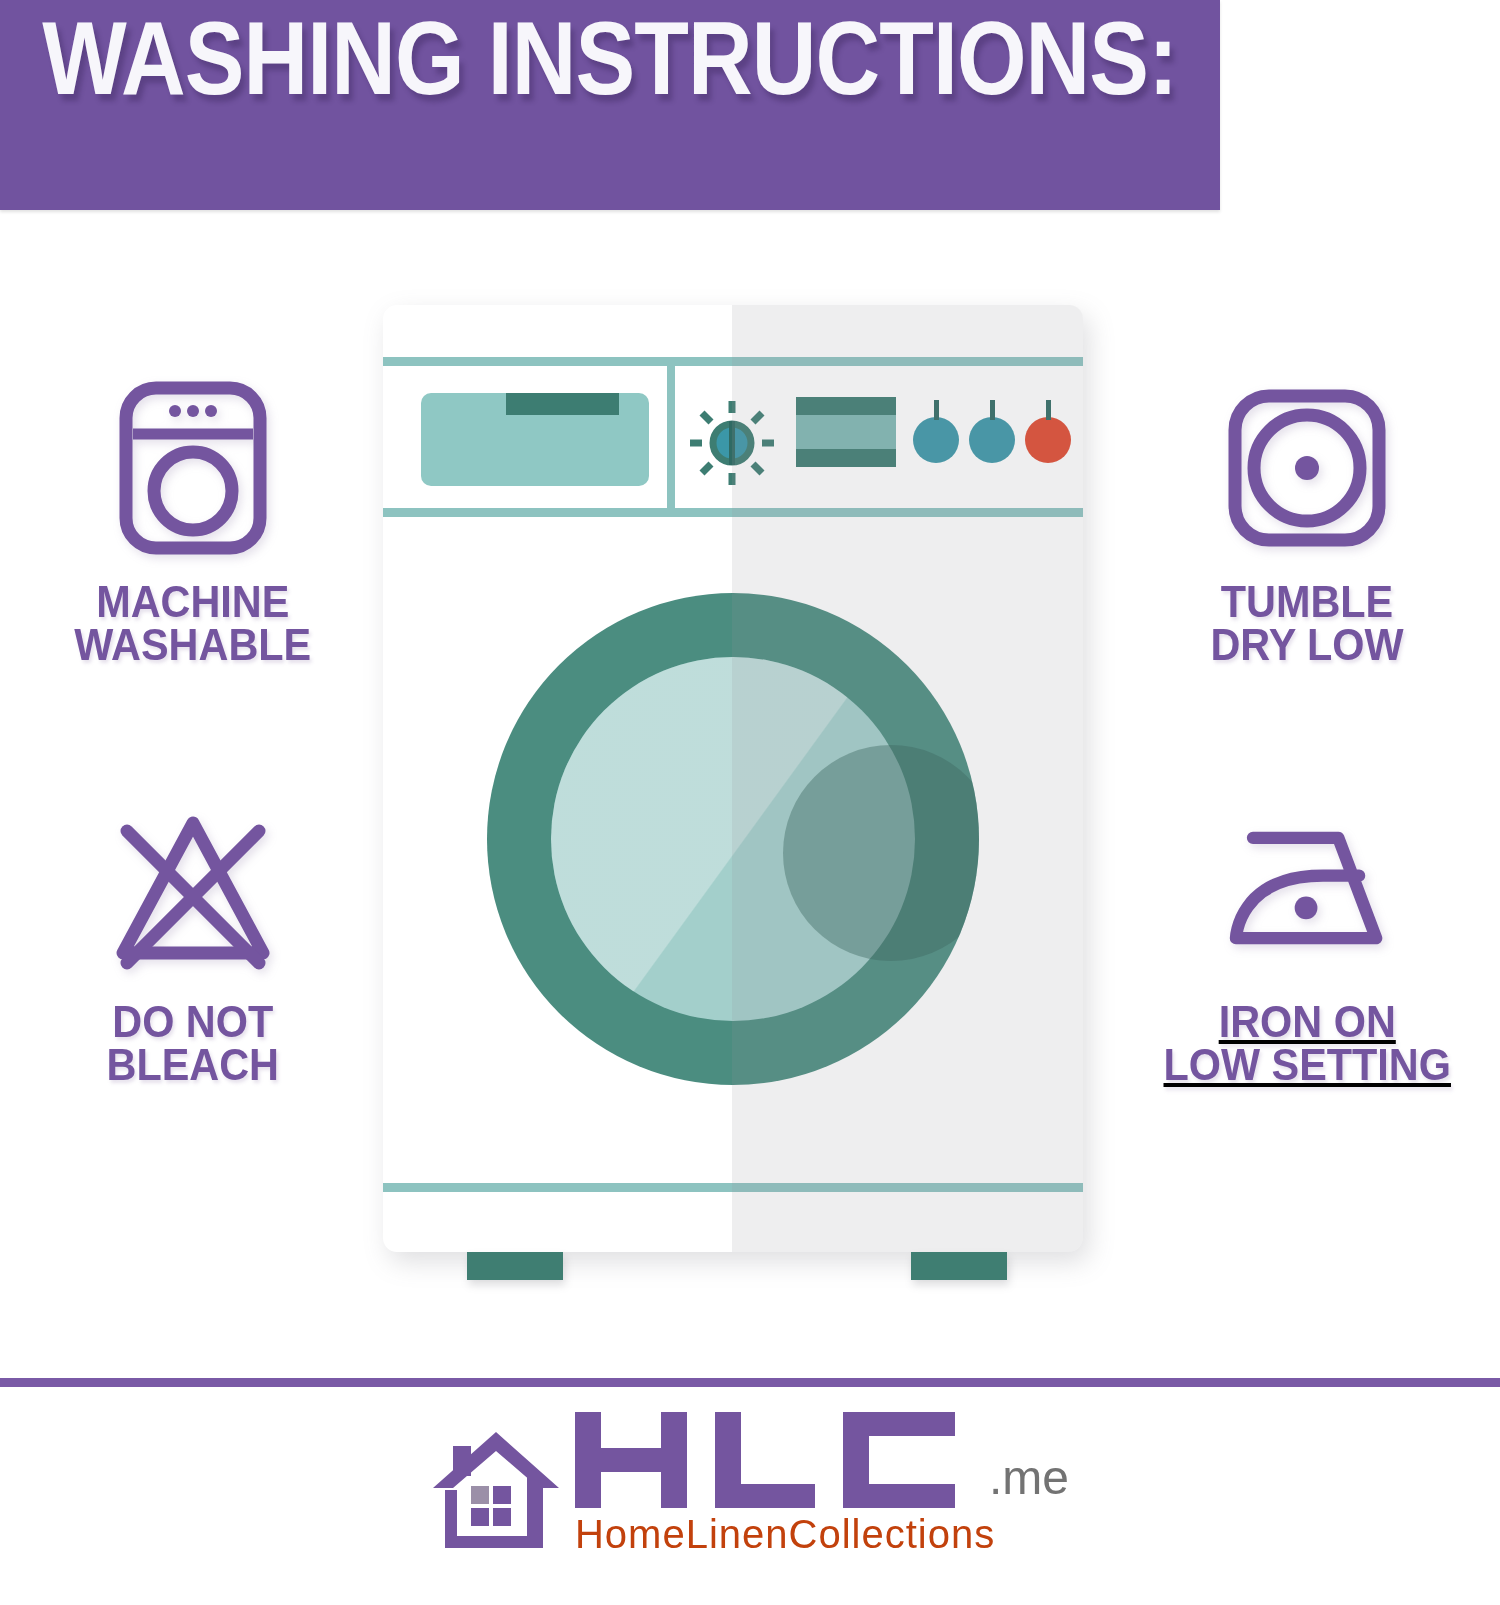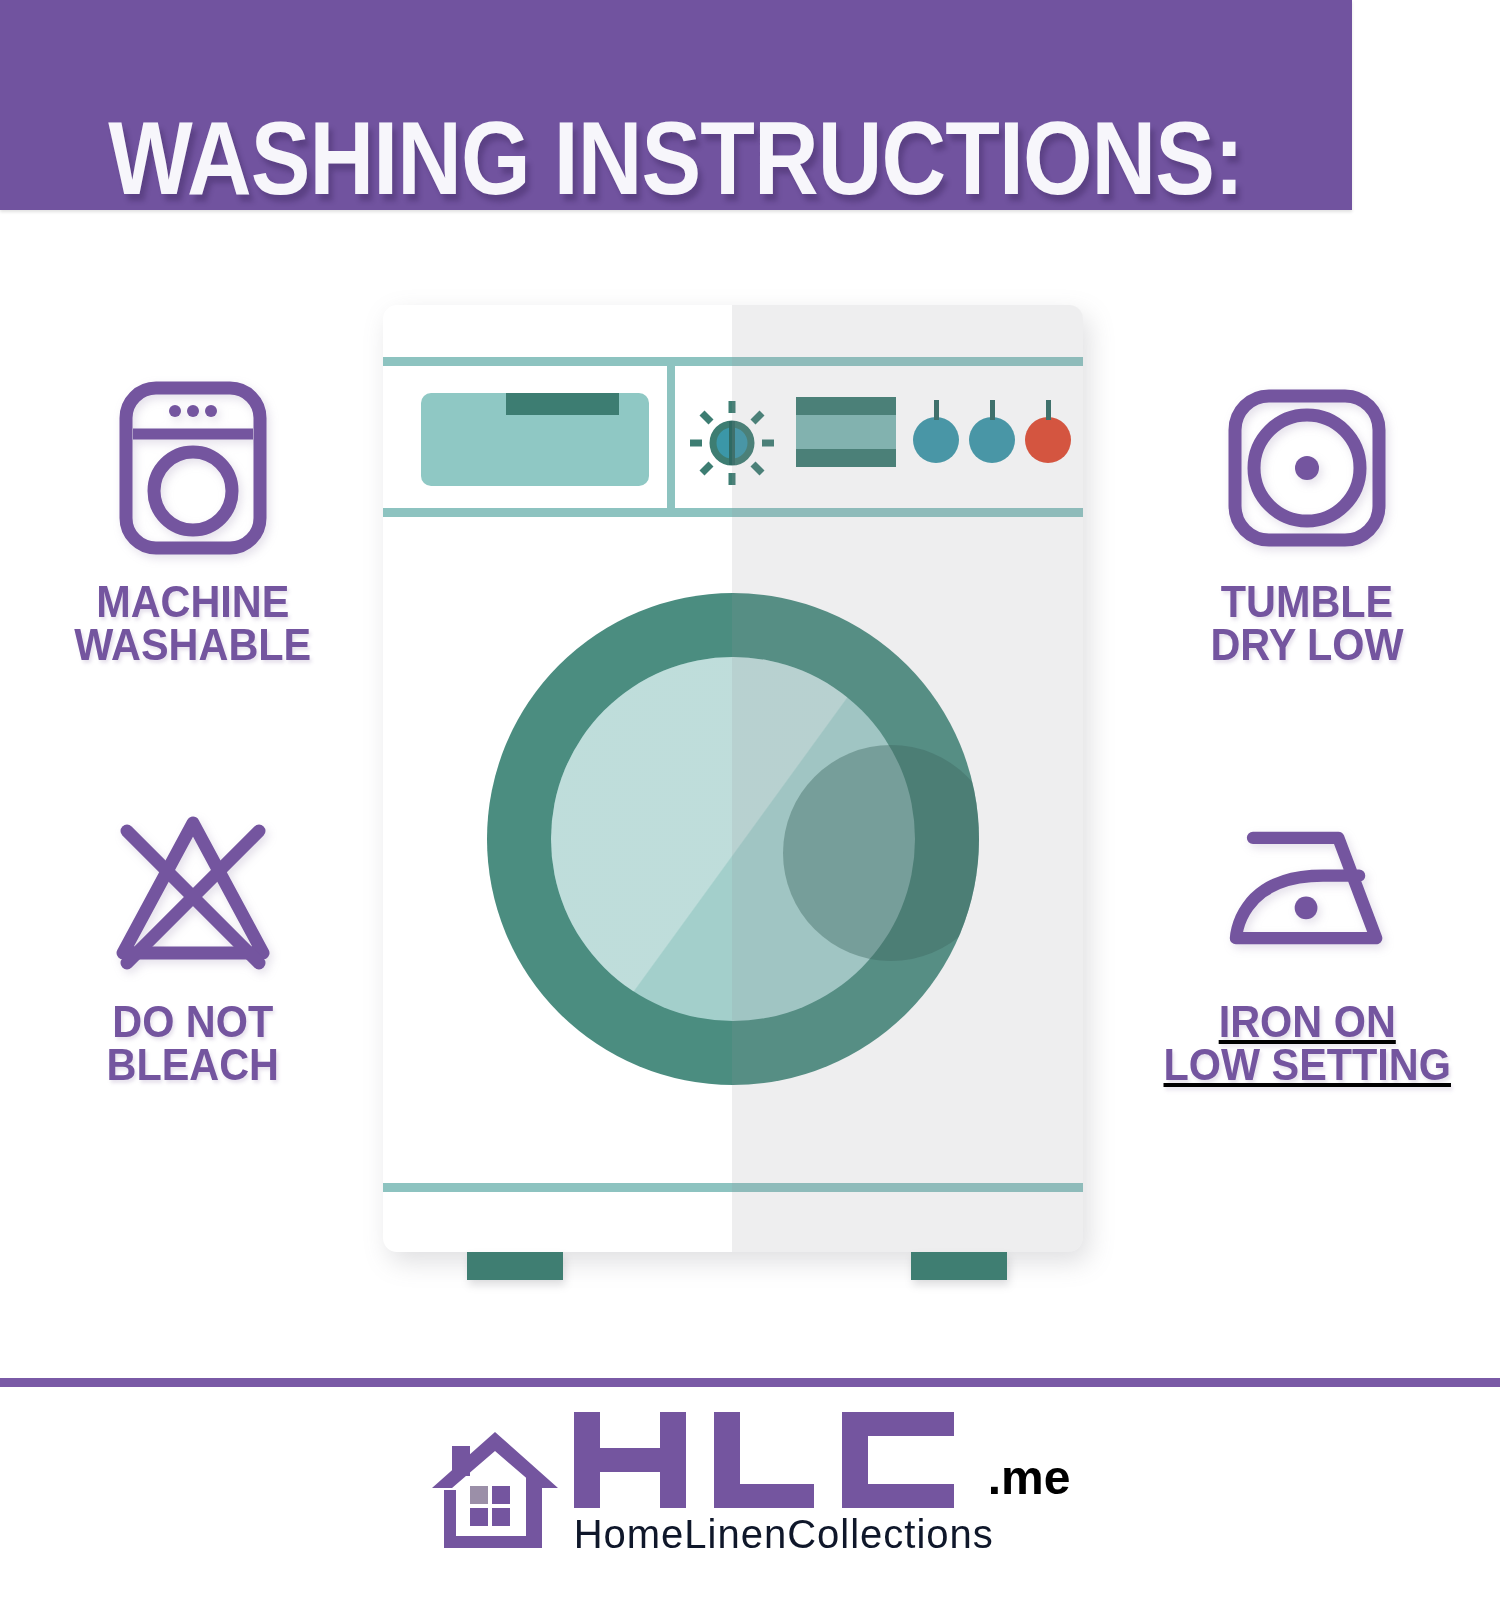"WASHING INSTRUCTIONS:" .header { align-items: flex-end -> flex-start; width: 1352px -> 1220px }
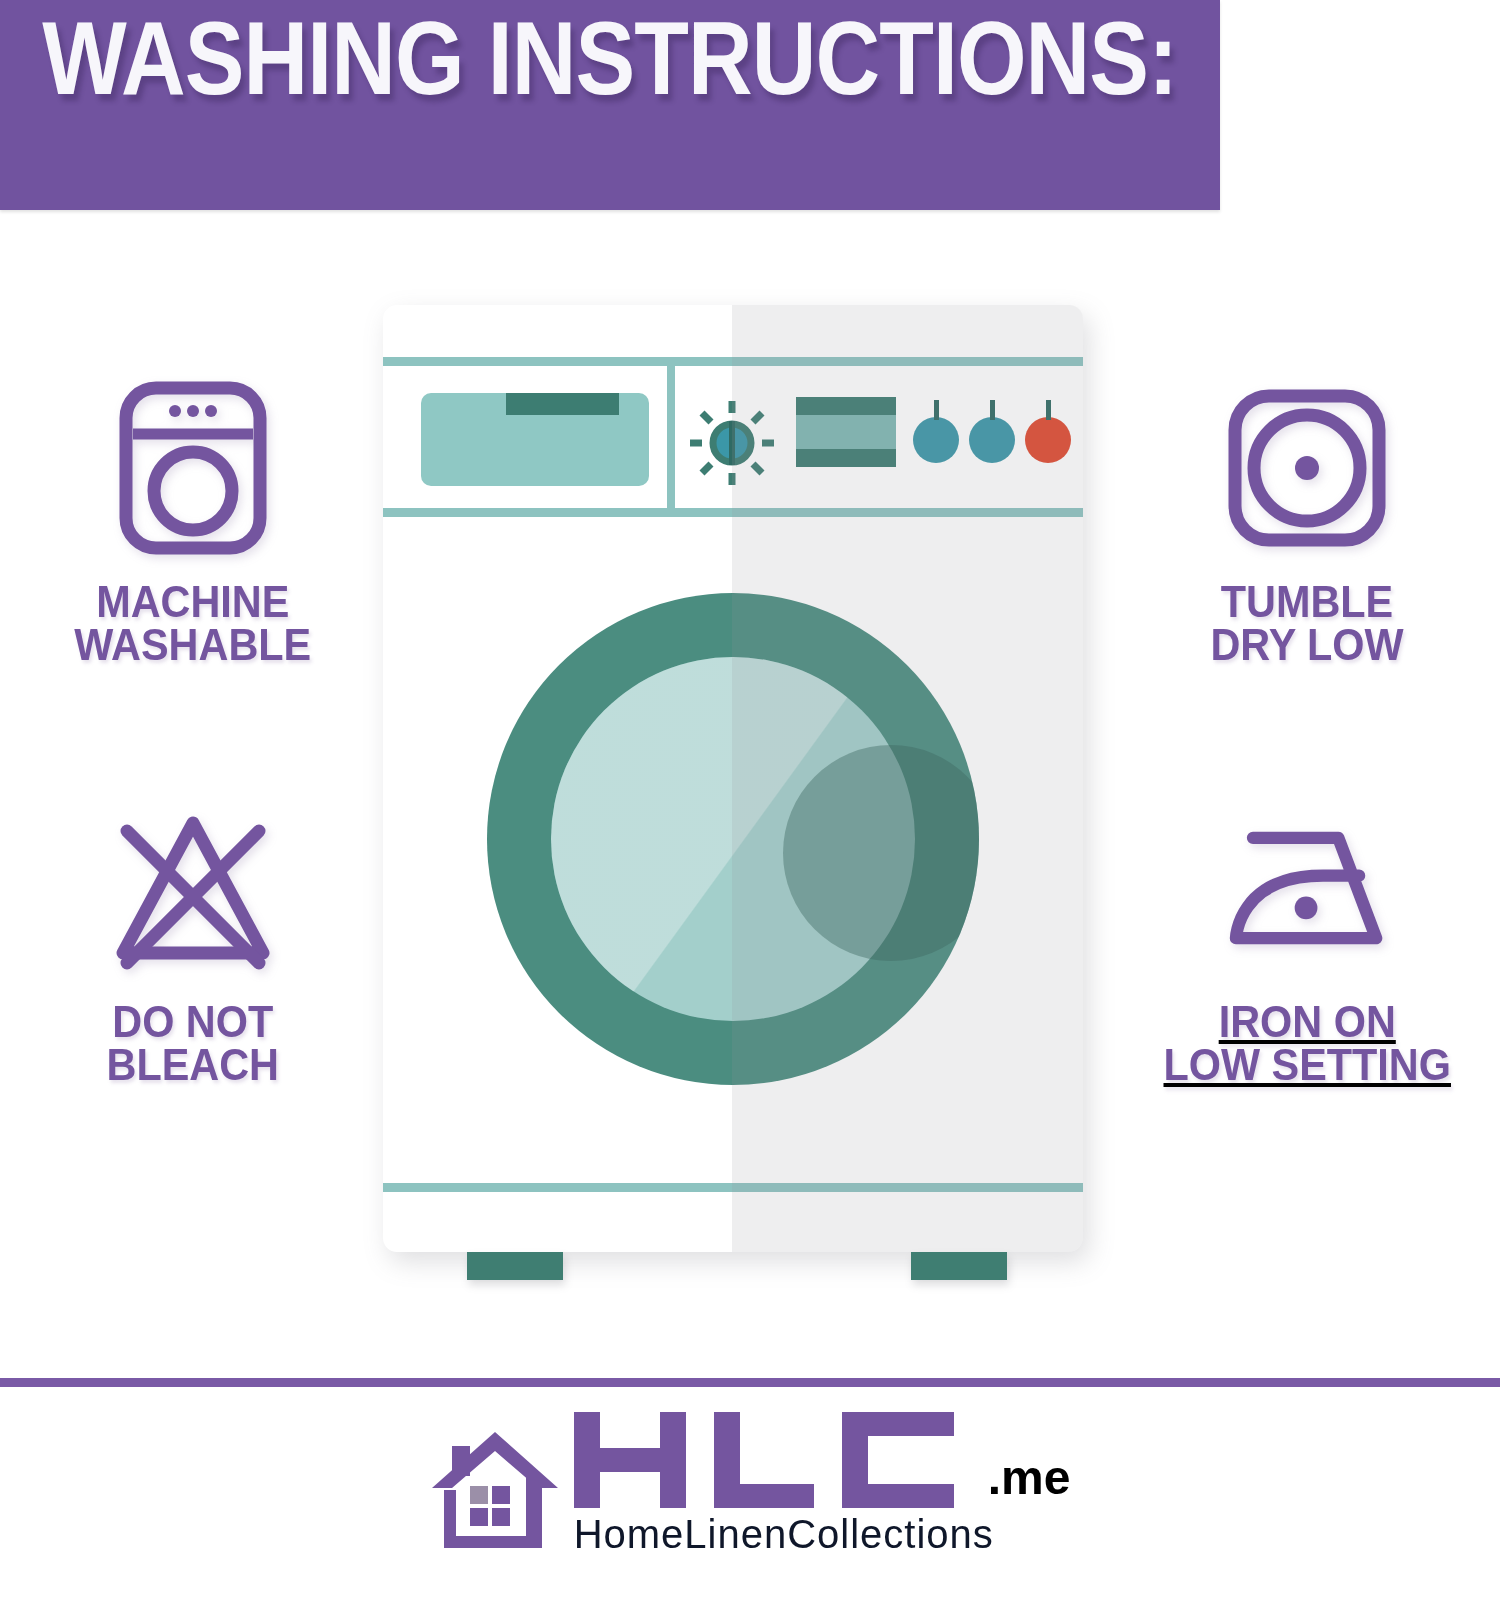".me" .logo-me { color: #000000 -> #737373; font-weight: bold -> normal }
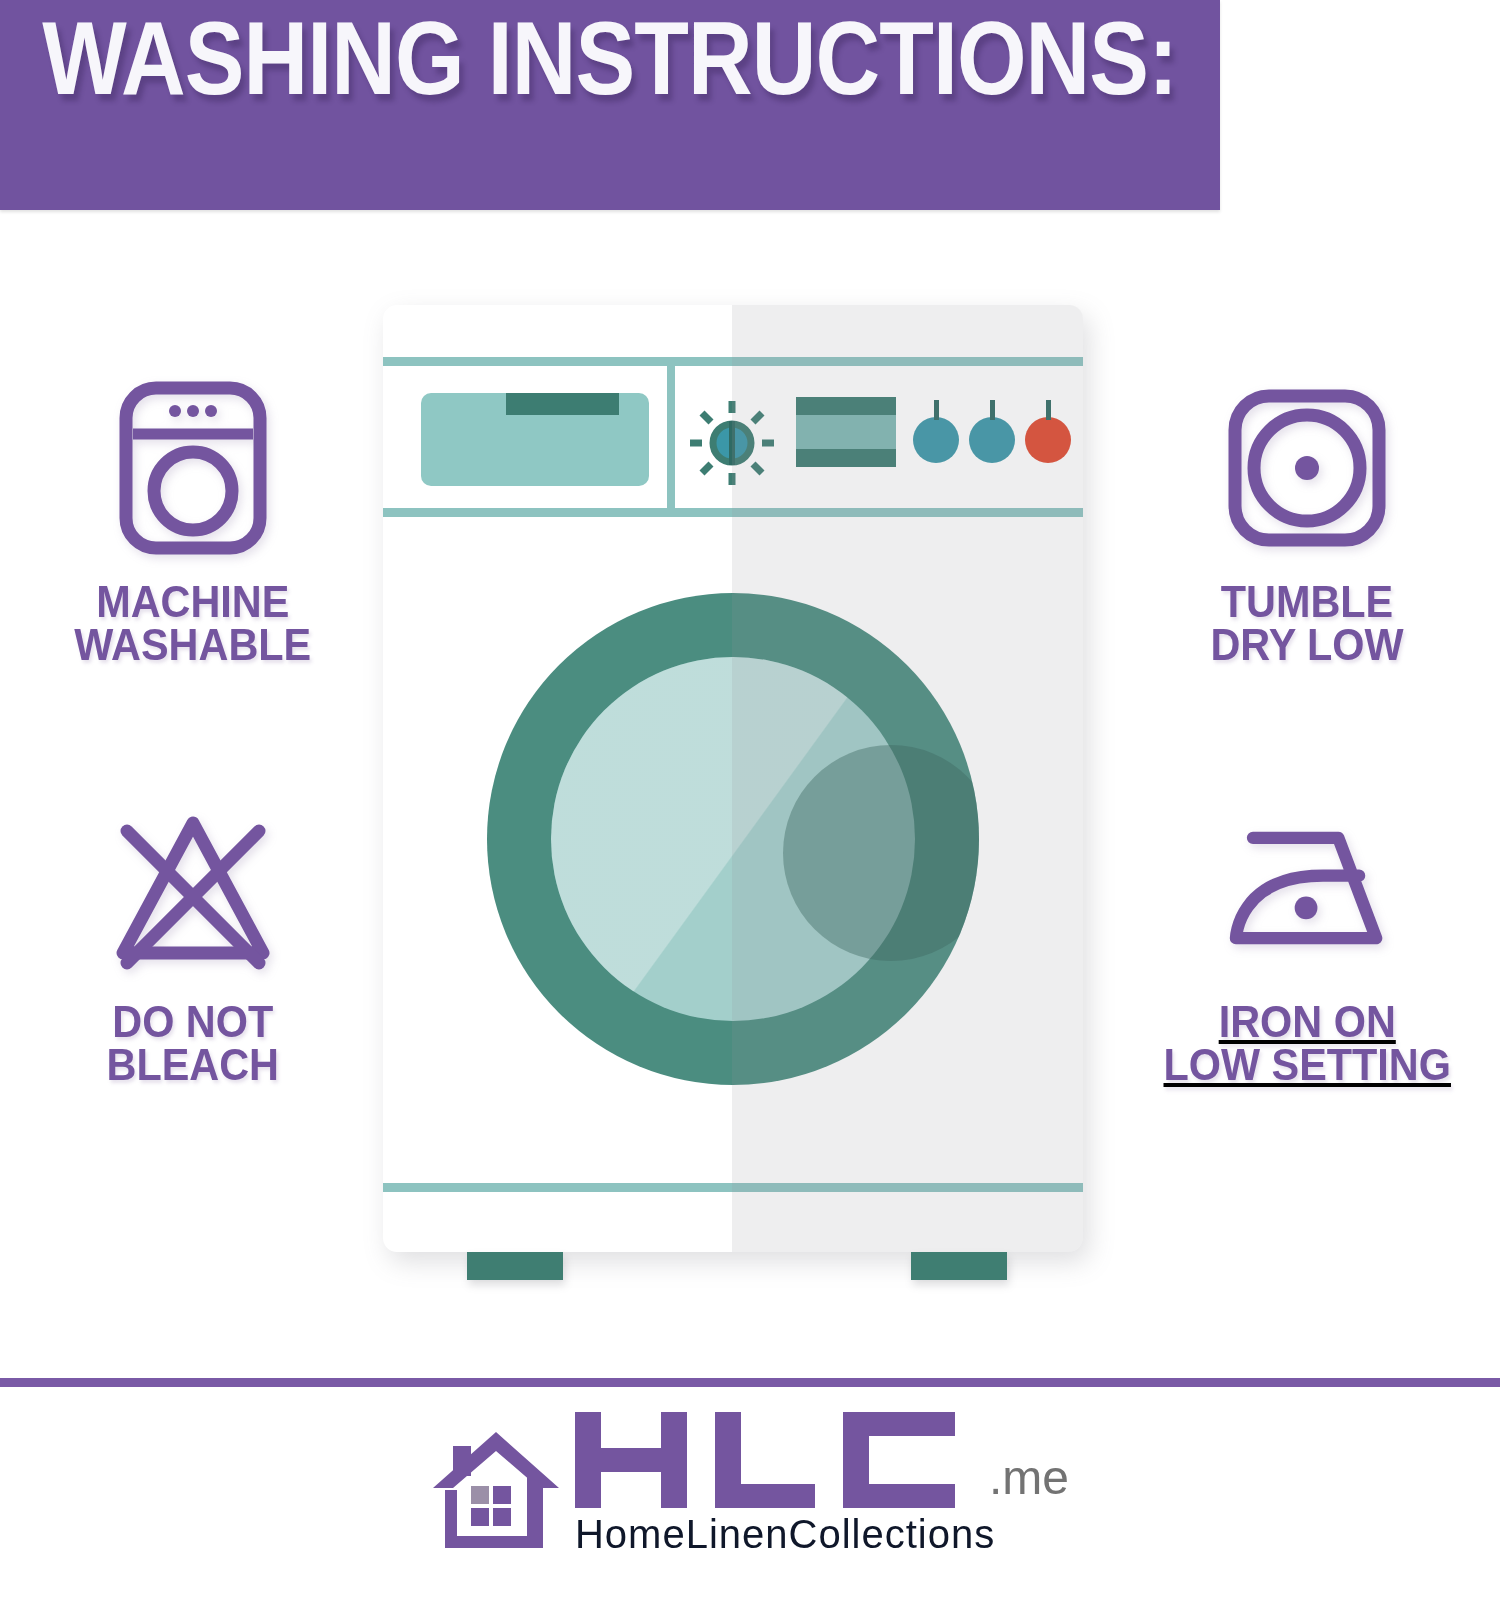"HomeLinenCollections" .logo-tag { color: #0f172a -> #c2410c }
